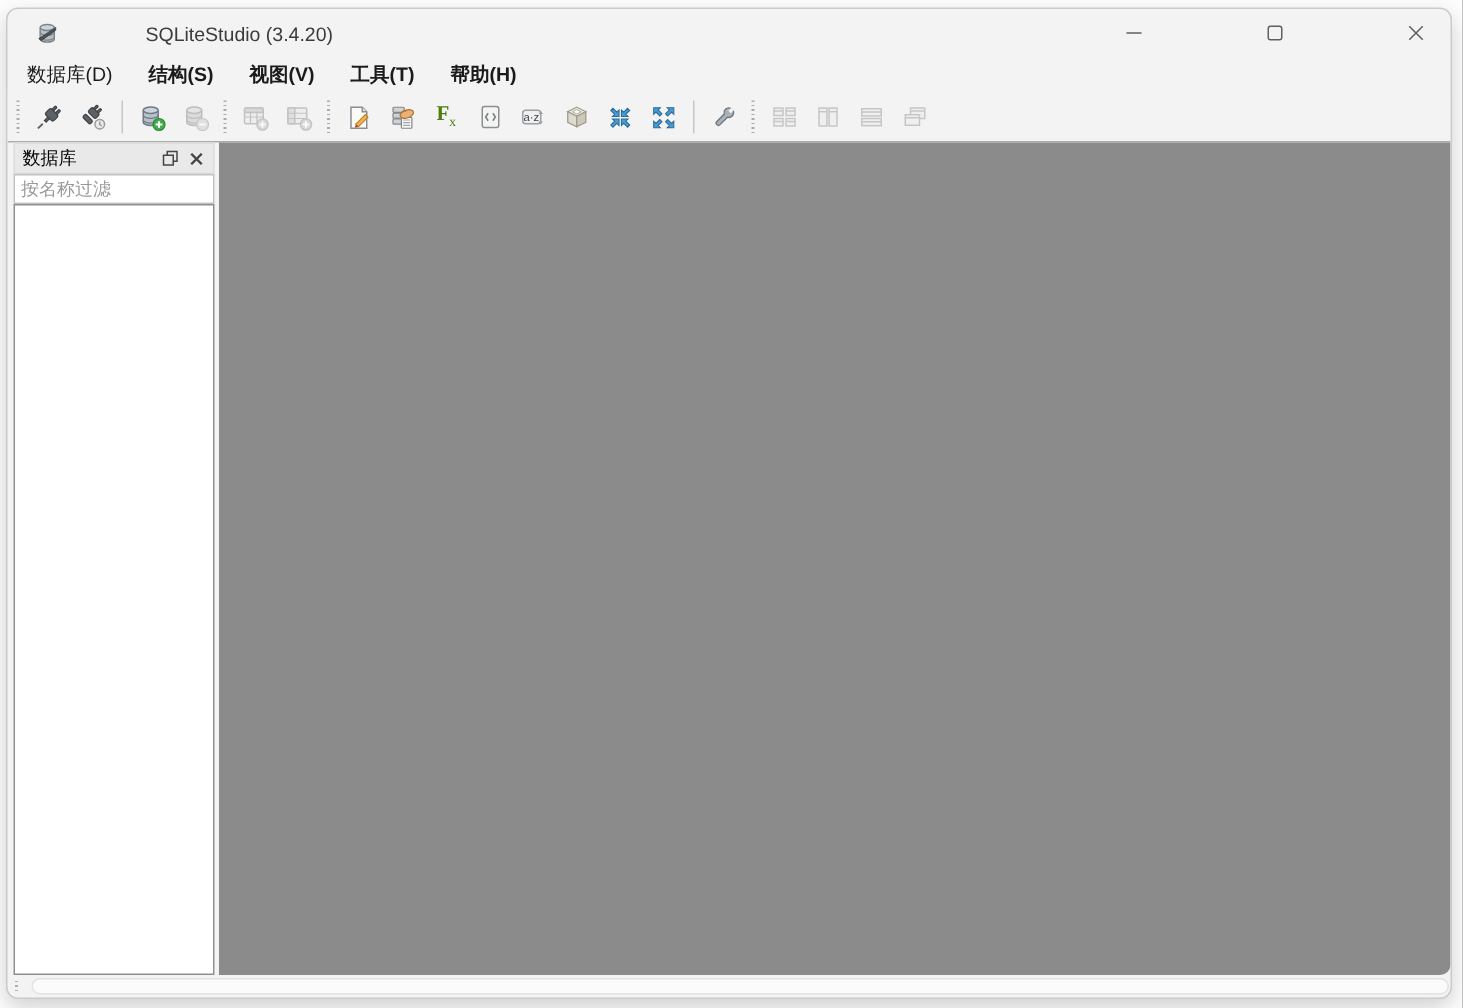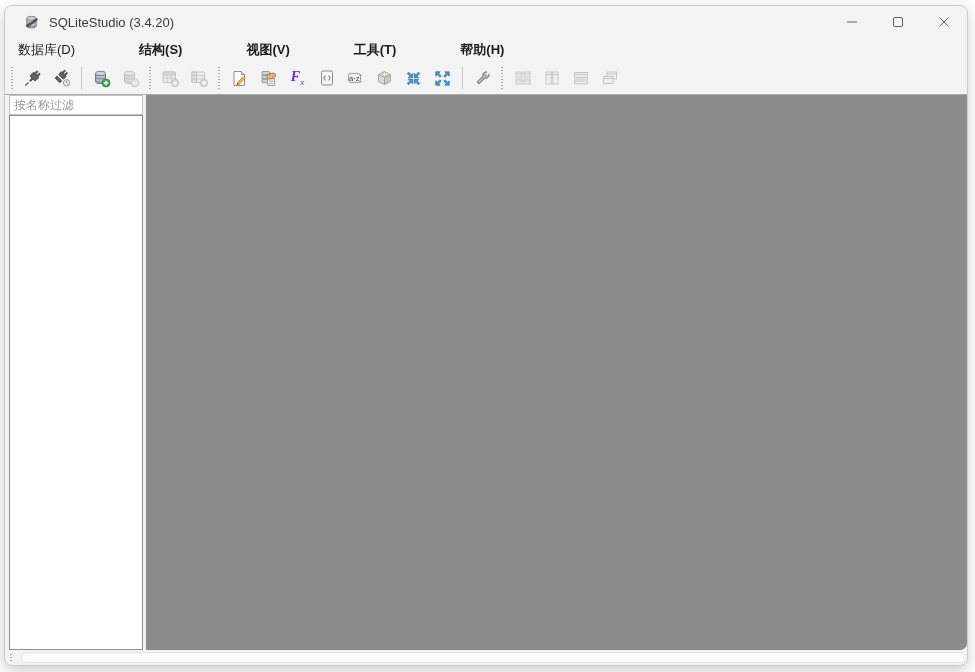"SQLiteStudio (3.4.20)" .titlebar { gap: none -> 48px }
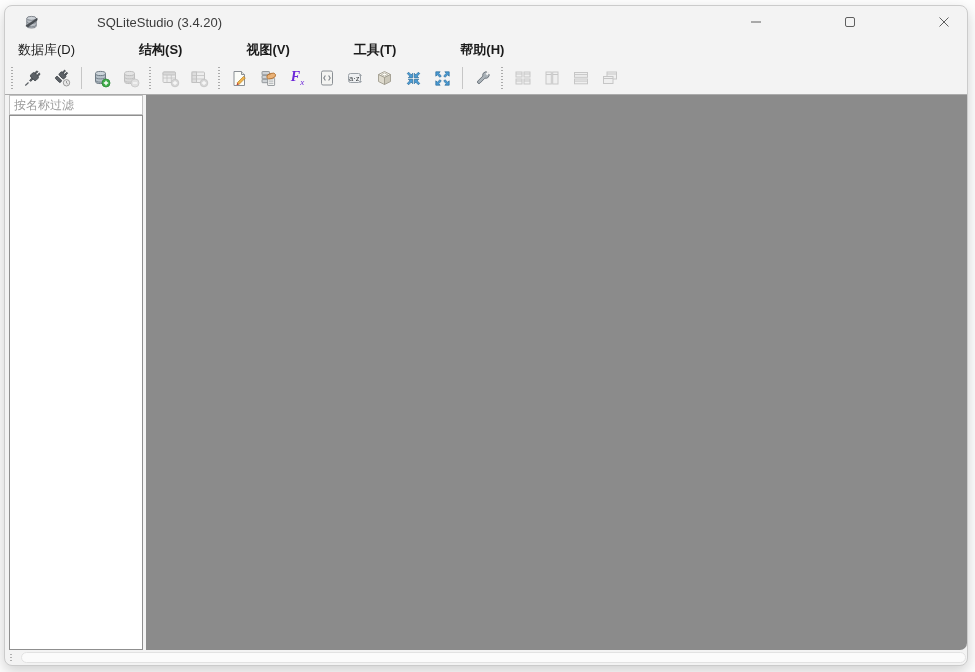"数据库(D)" .menubar { gap: 40px -> none }
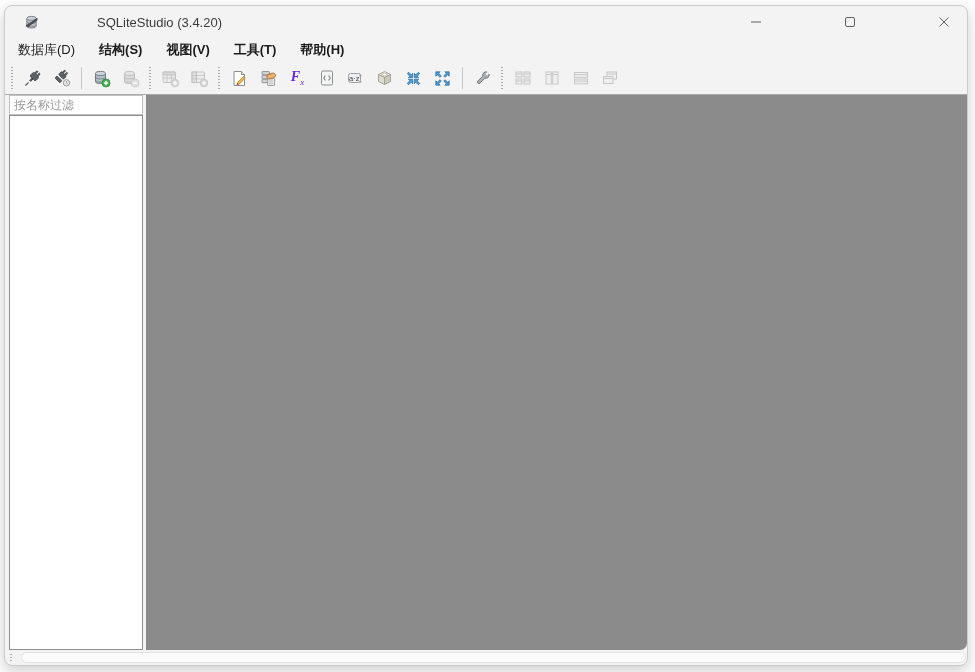"Fx" .fx-glyph { color: #6d28d9 -> #4d7c0f; font-style: italic -> none }
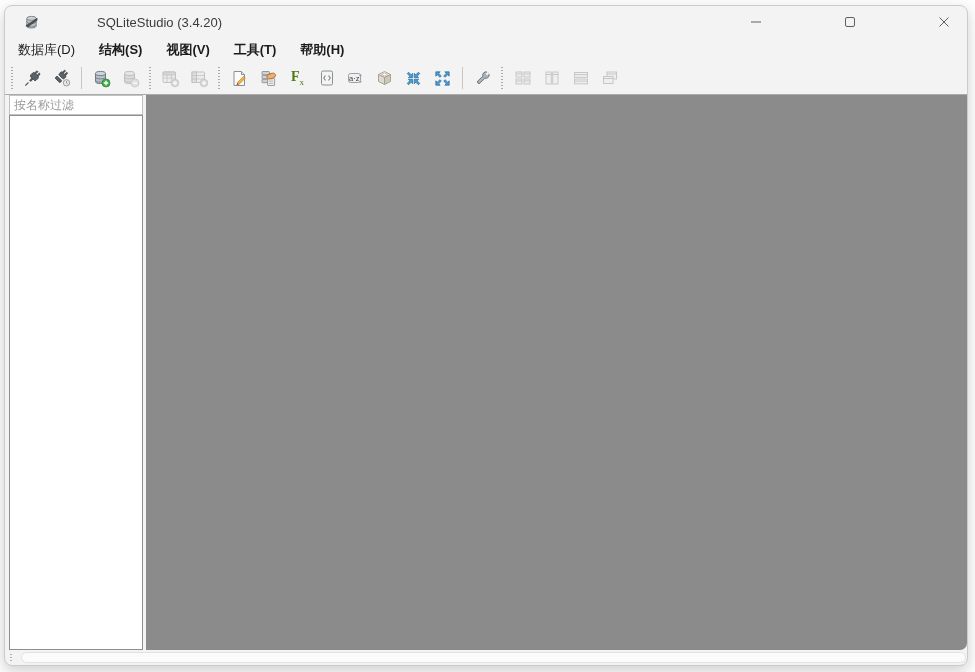"数据库" div.dock-header { html: none -> <div> <span>数据库</span> <span> <svg> <rect></rect> <rect></rect> </svg> </span> <span> <svg> <path></path> </svg> </span> </div> }
